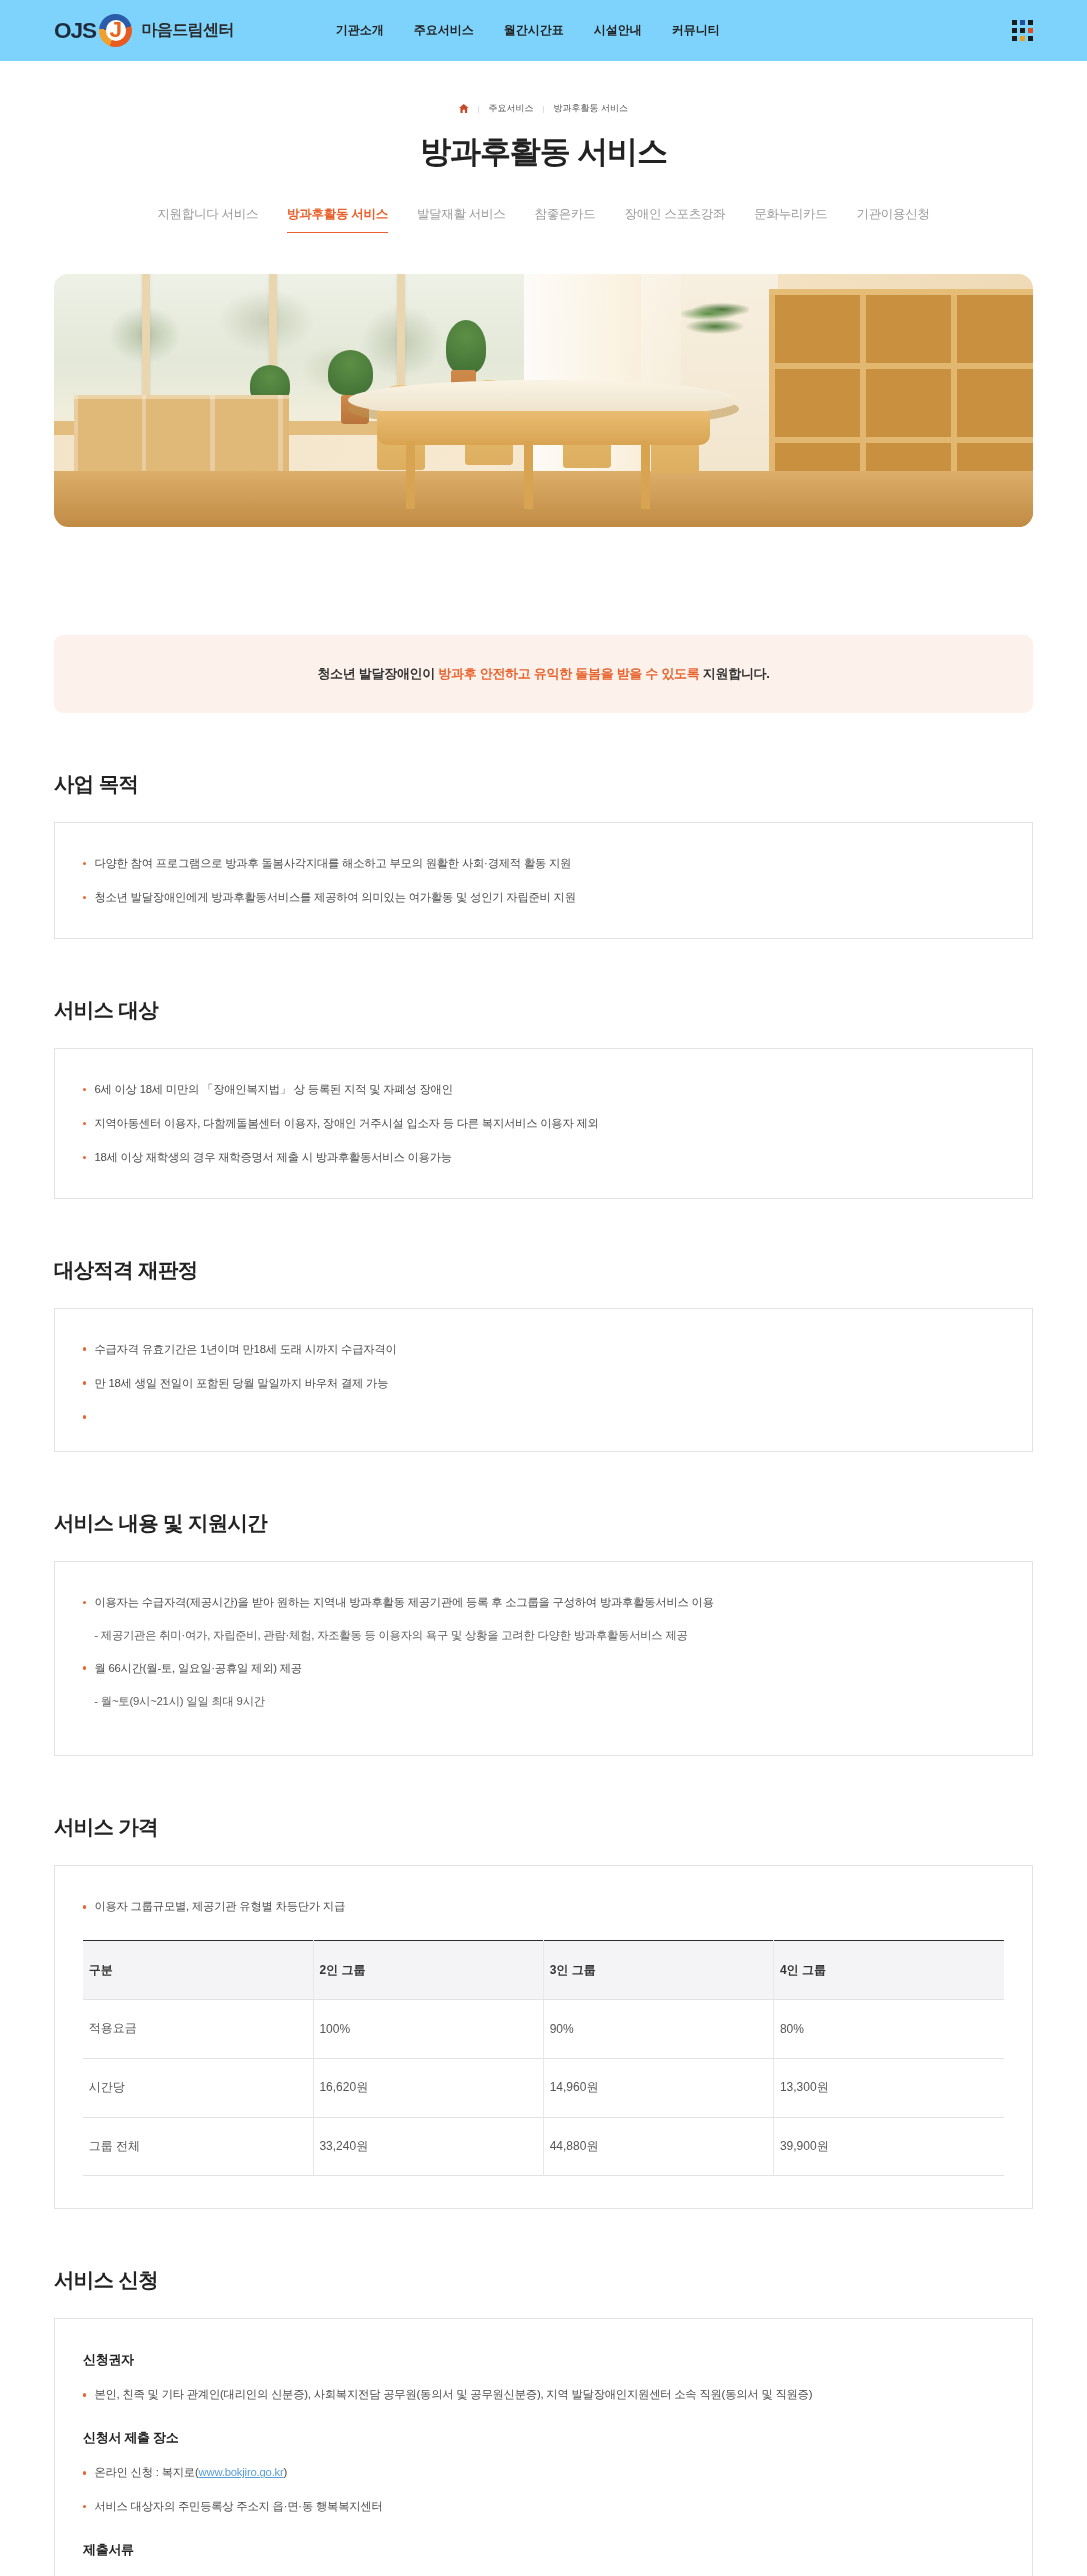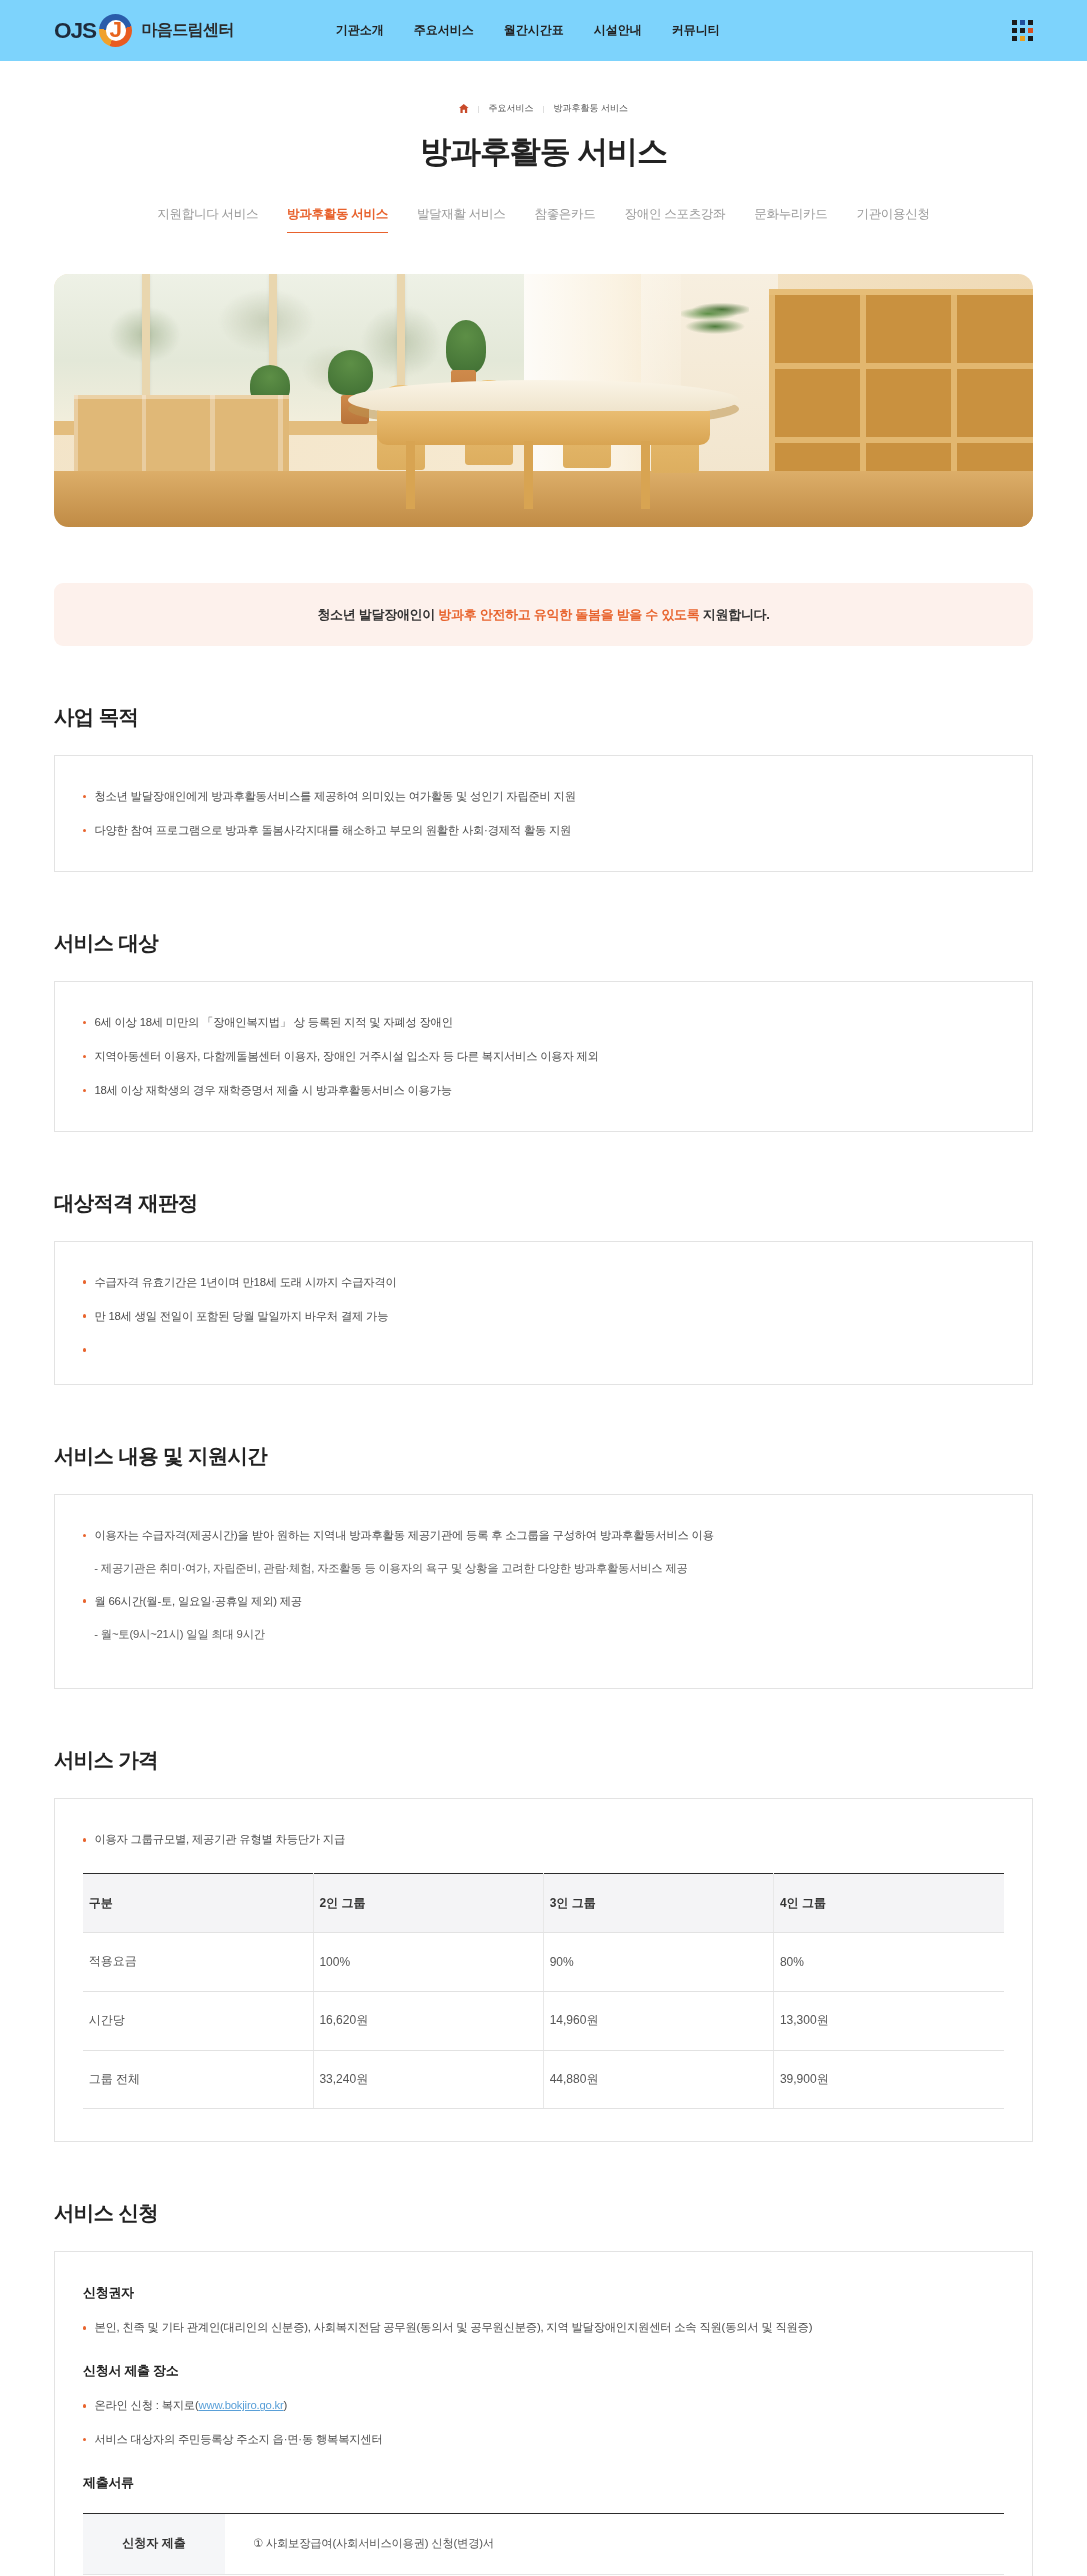"청소년 발달장애인이 방과후 안전하고 유익한" .notice { height: 63px -> 78px; margin-top: 56px -> 108px }
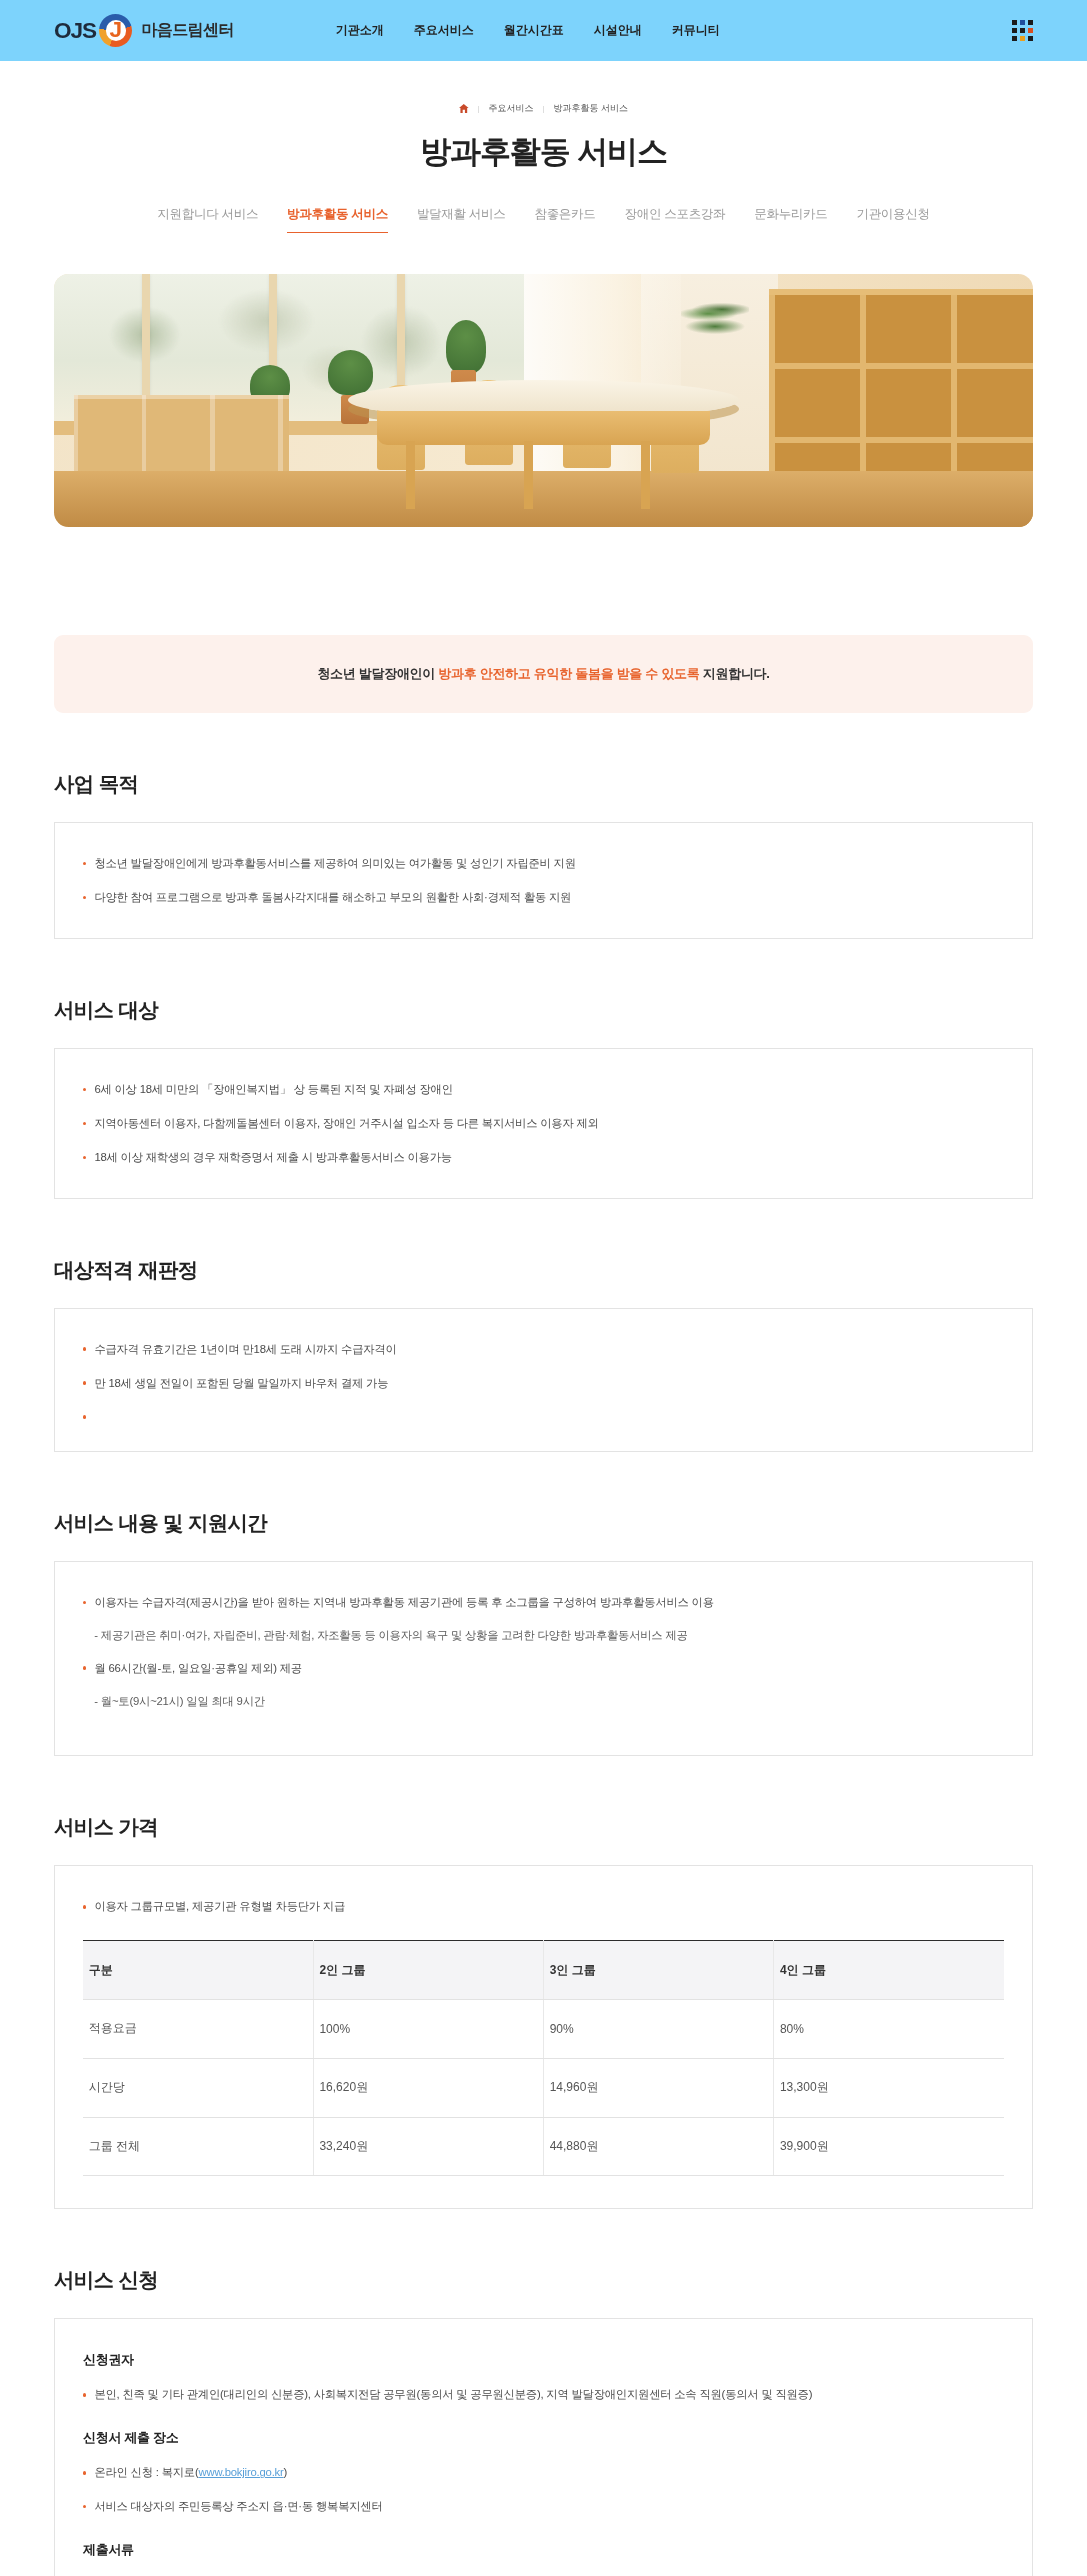"청소년 발달장애인에게 방과후활동서비스를 제공하여 의미있는" div.bullet { order: before "다양한 참여 프로그램으로 방과후 돌봄사각지대를" -> after "다양한 참여 프로그램으로 방과후 돌봄사각지대를" }
